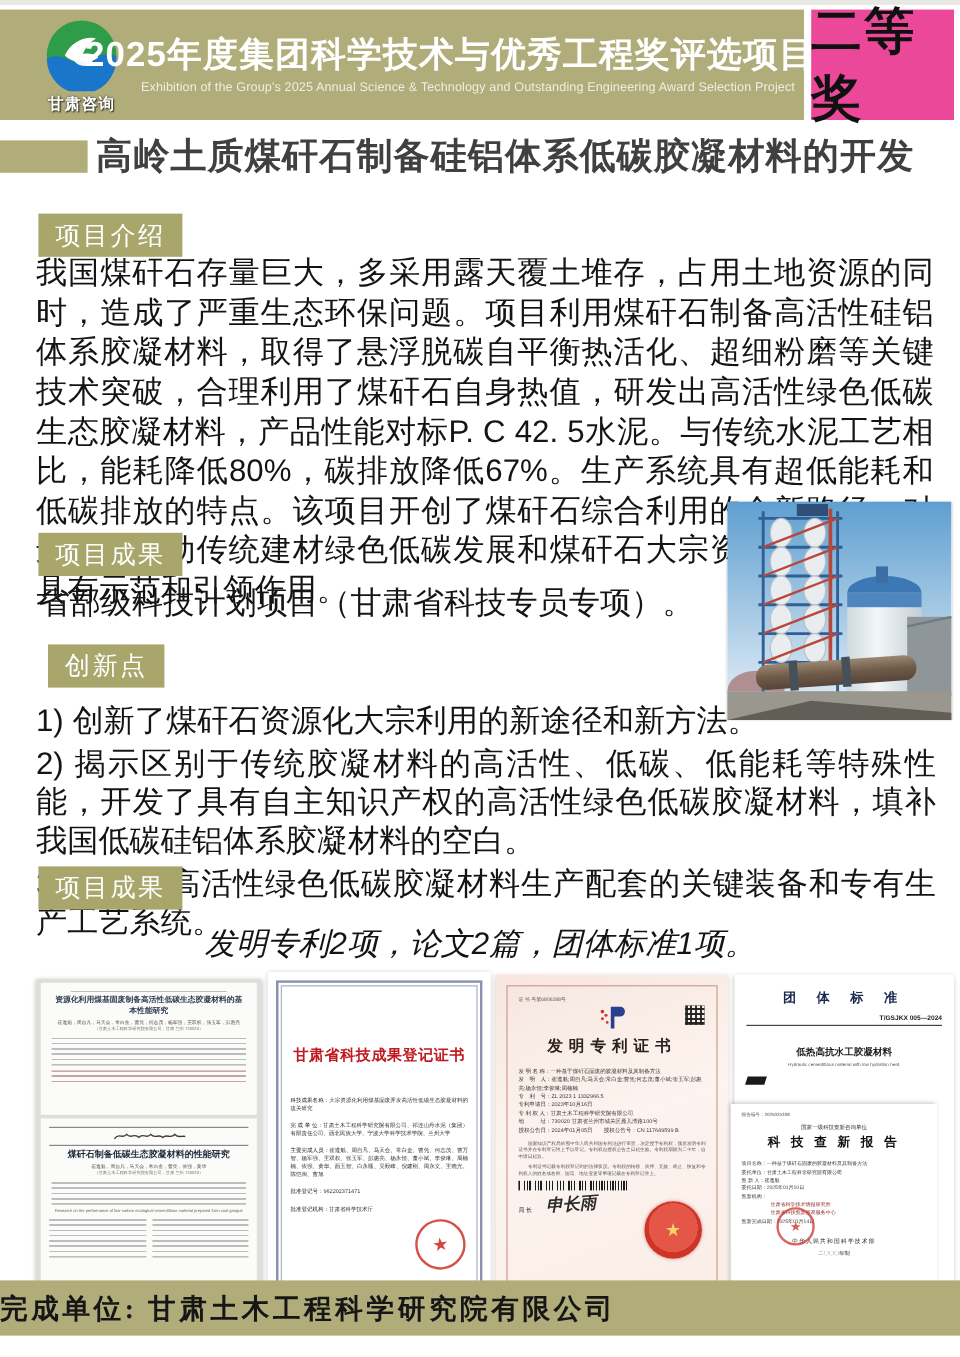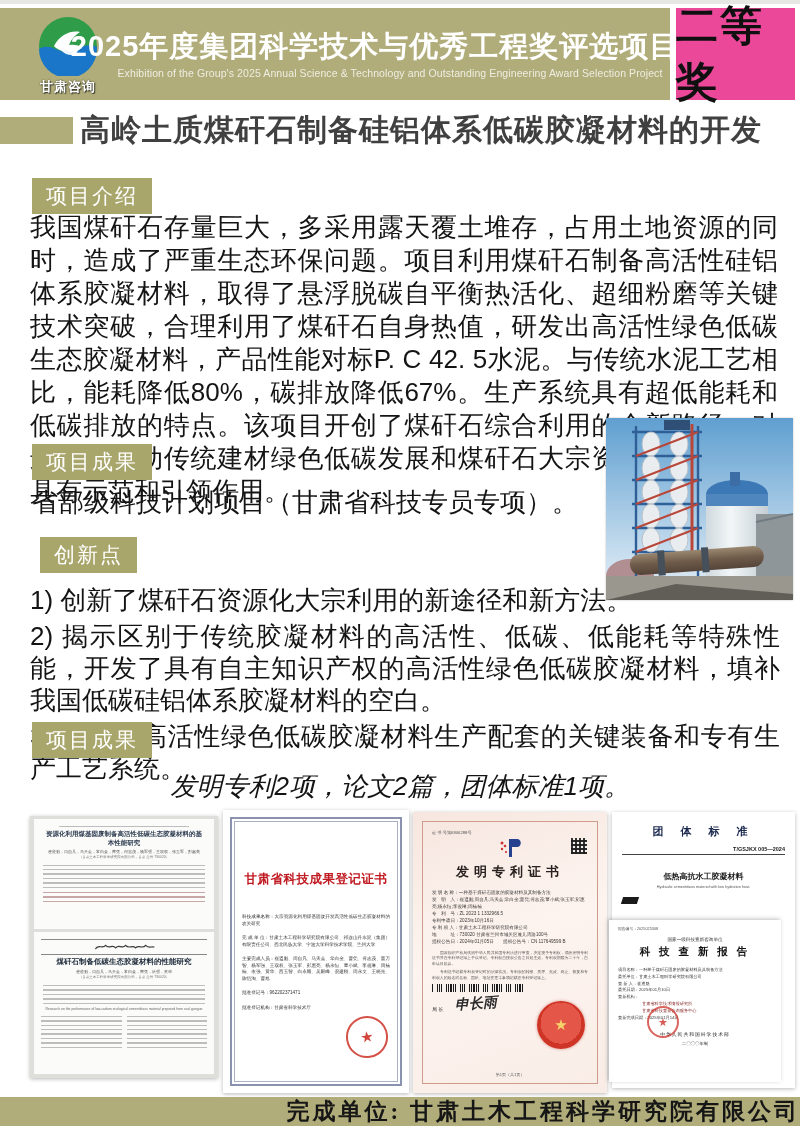"完成单位: 甘肃土木工程科学研究院有限公司" .footer { height: 29px -> 46px; justify-content: flex-end -> flex-start; top: 1097px -> 1067px }
